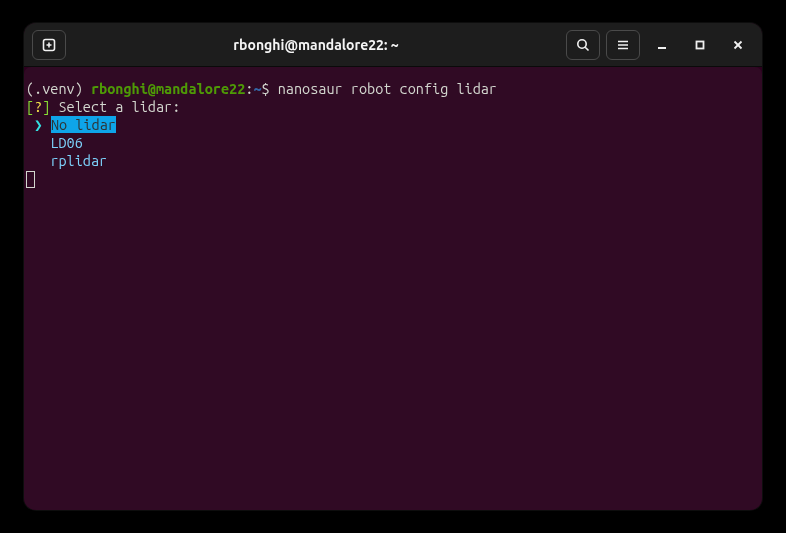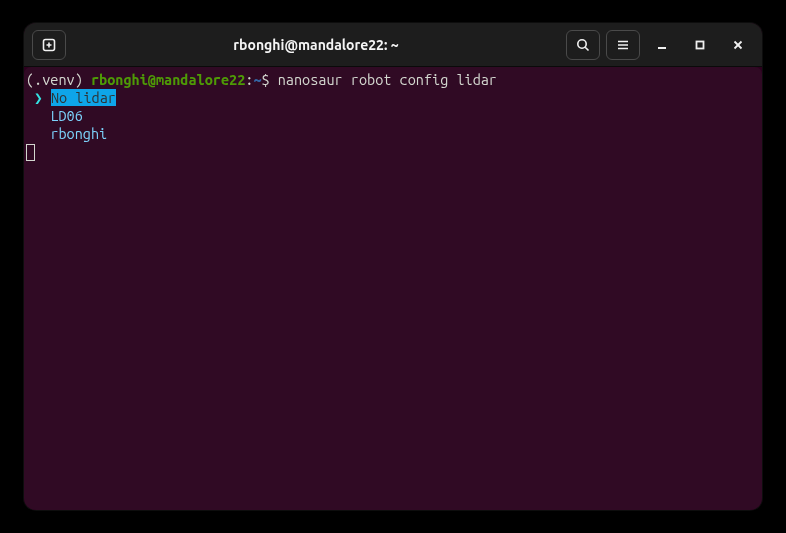"(.venv) rbonghi@mandalore22:~$ nanosaur" .terminal { padding: 4px 2px -> 13px 2px }
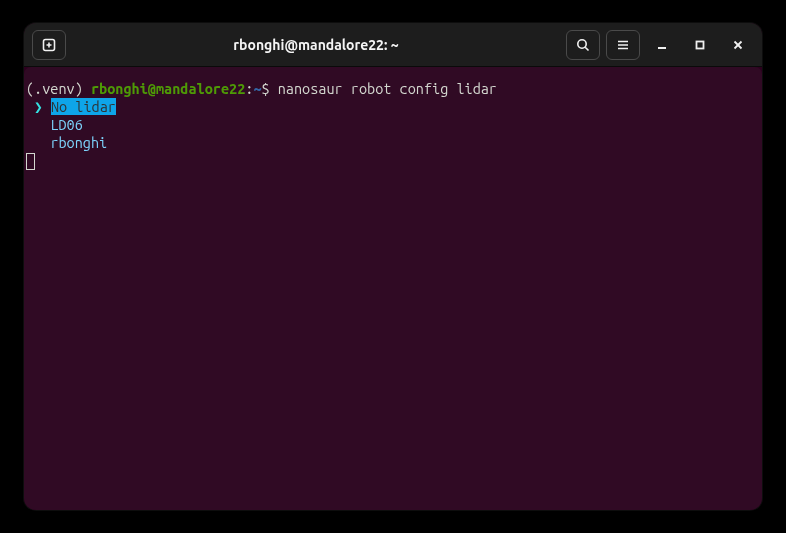"[?] Select a lidar:" div.line { html: none -> <div><span>[</span><span>?</span><span>]</span><span> Select a lidar:</span></div> }
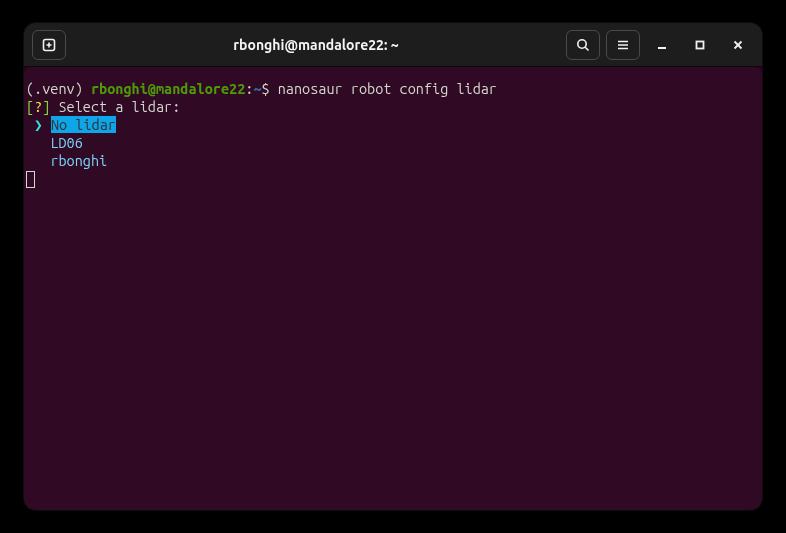"rbonghi" span.opt { text: rbonghi -> rplidar }
